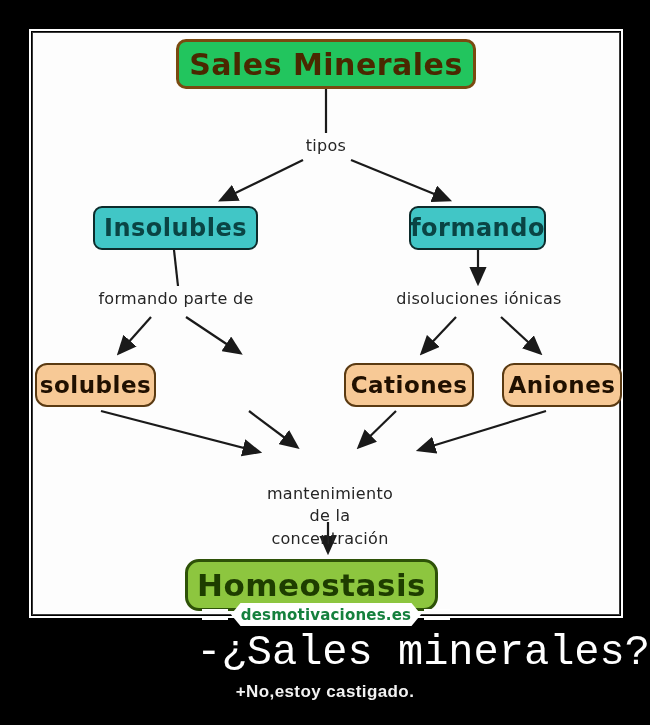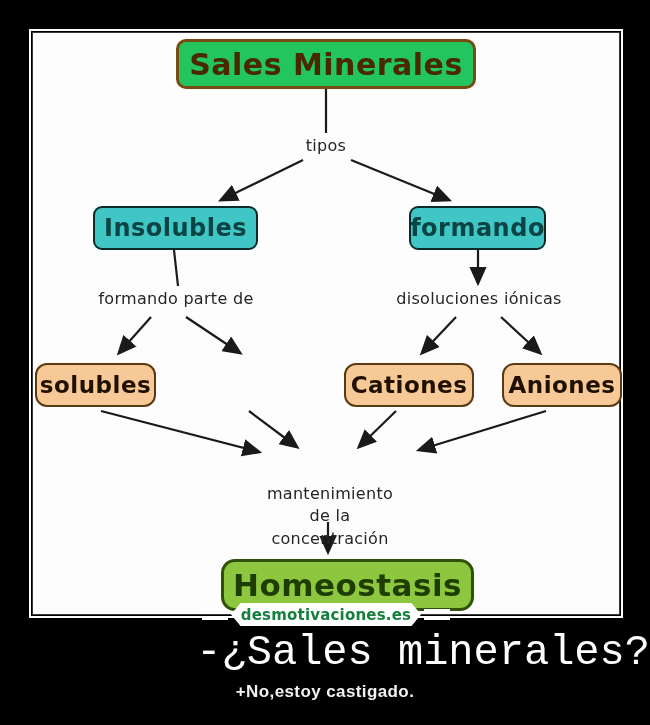"Homeostasis" .node-homeostasis { left: 188px -> 152px }
